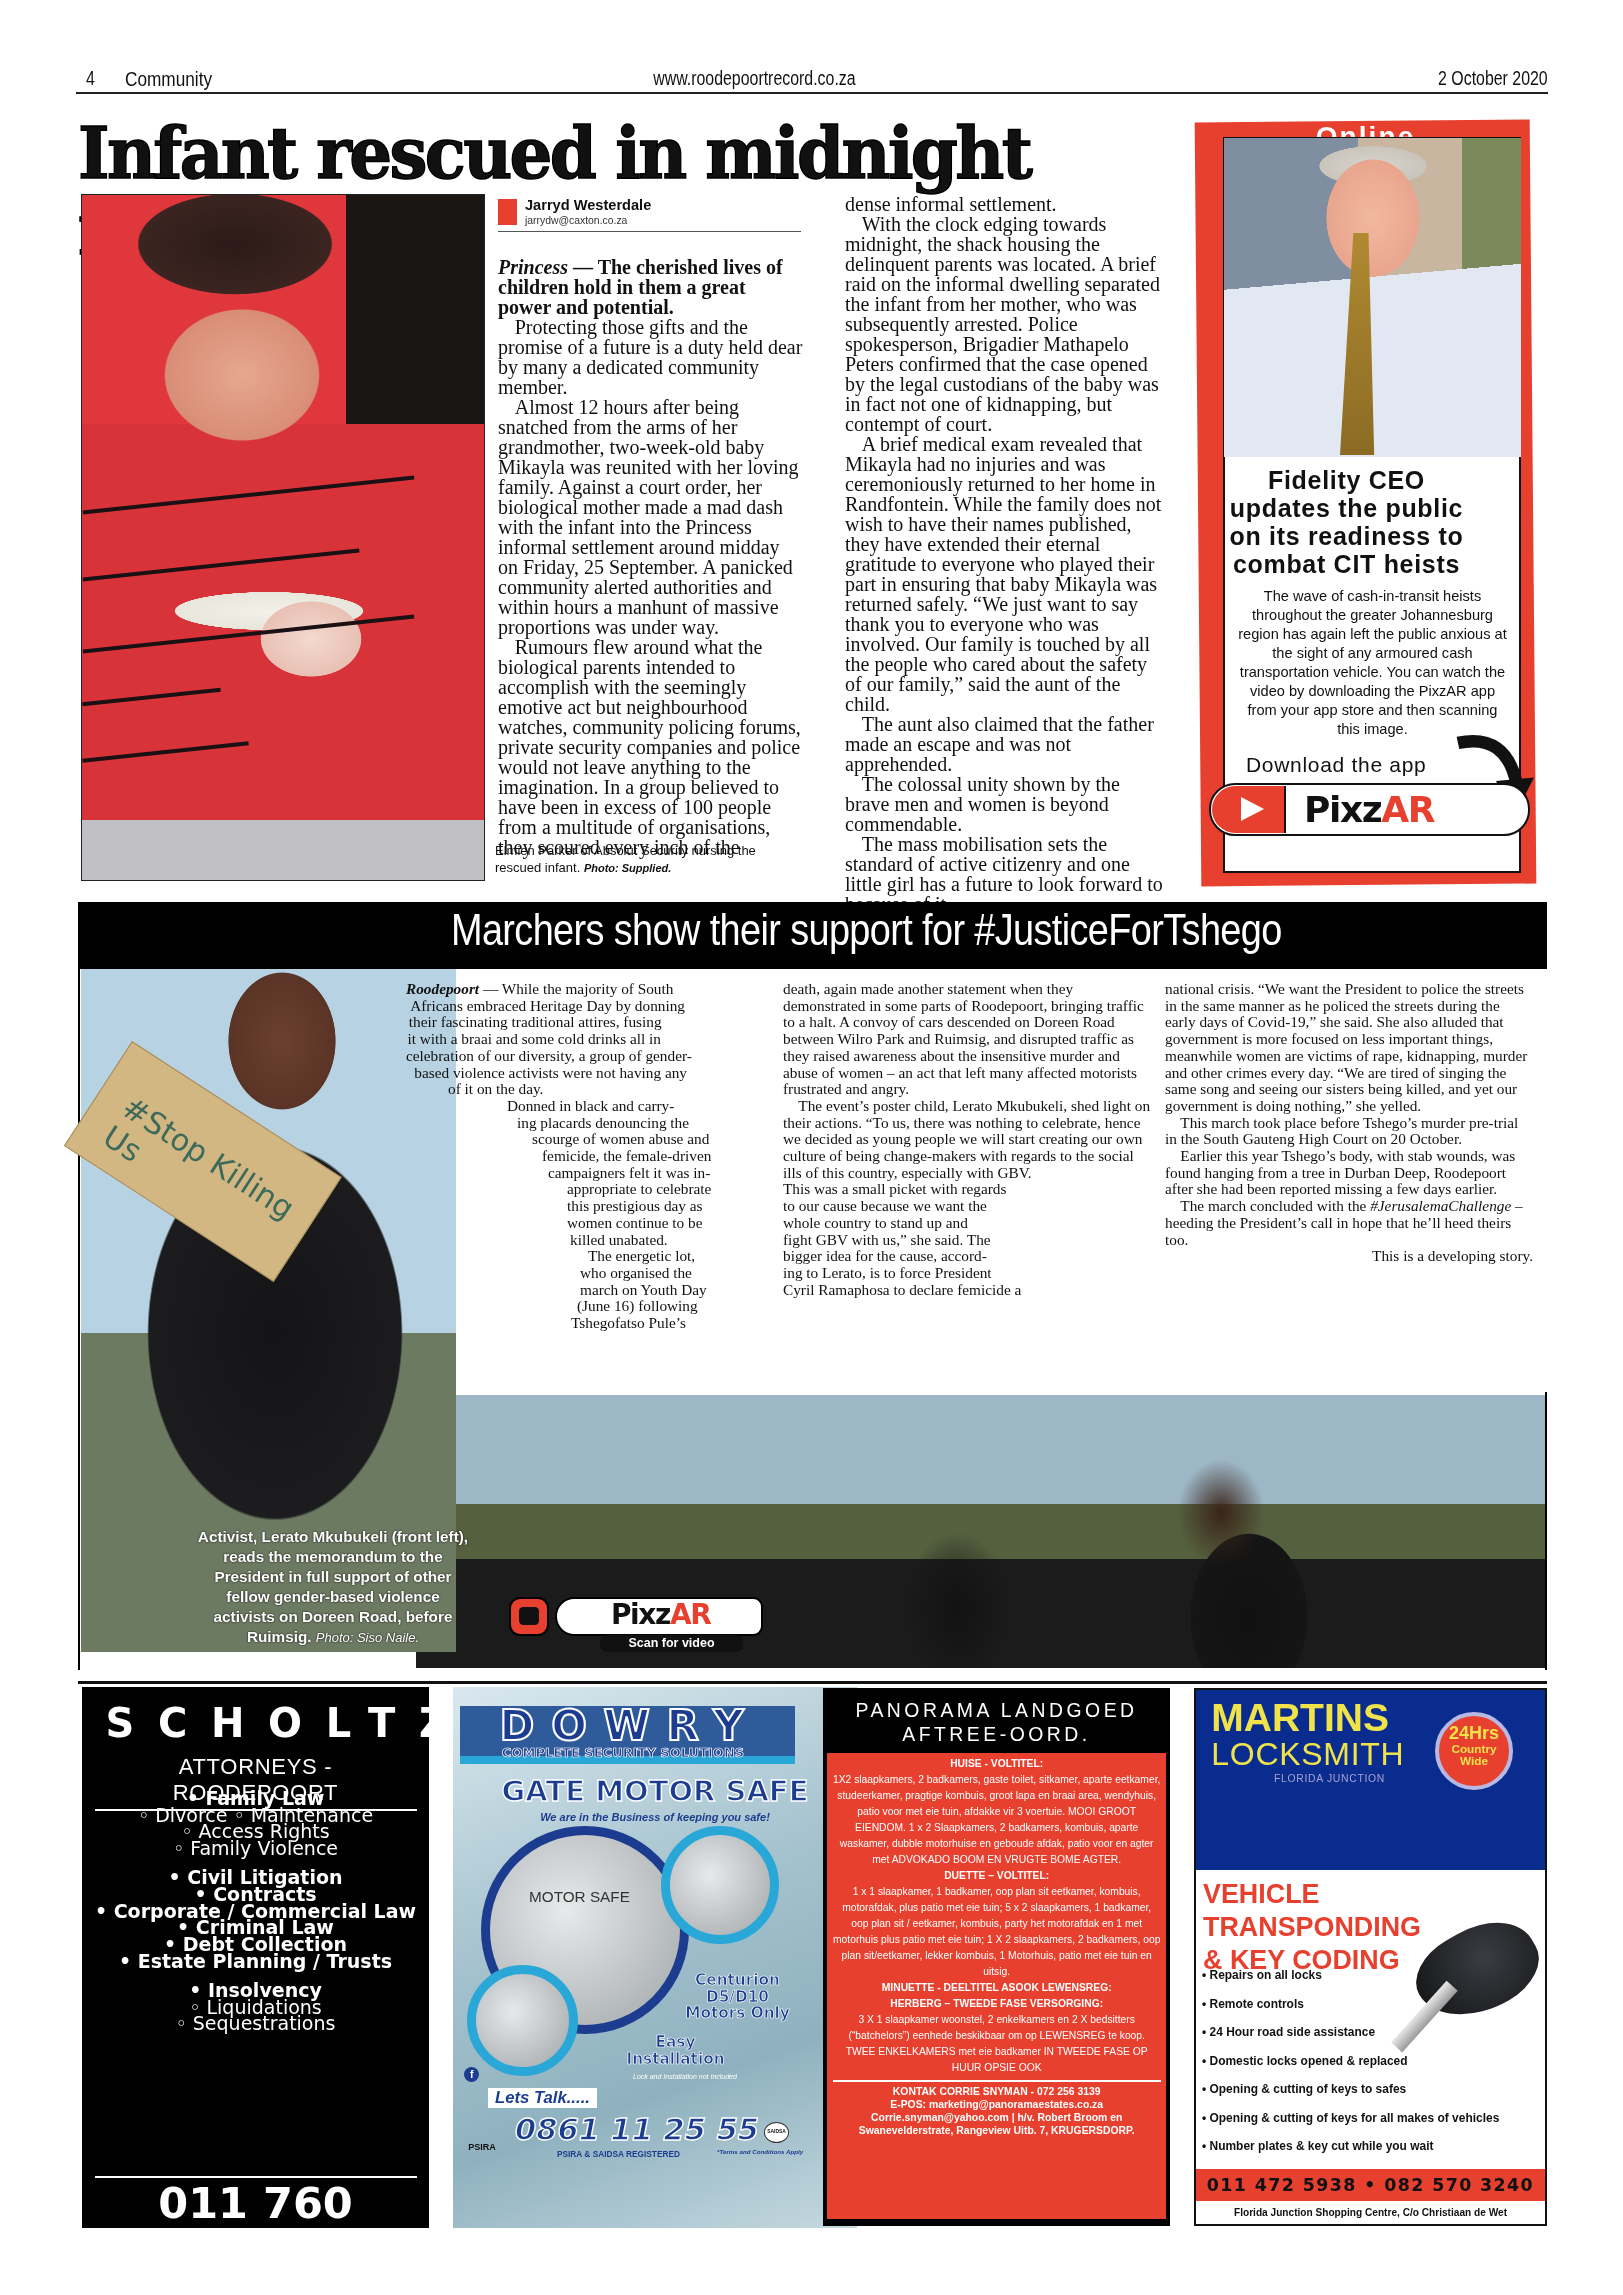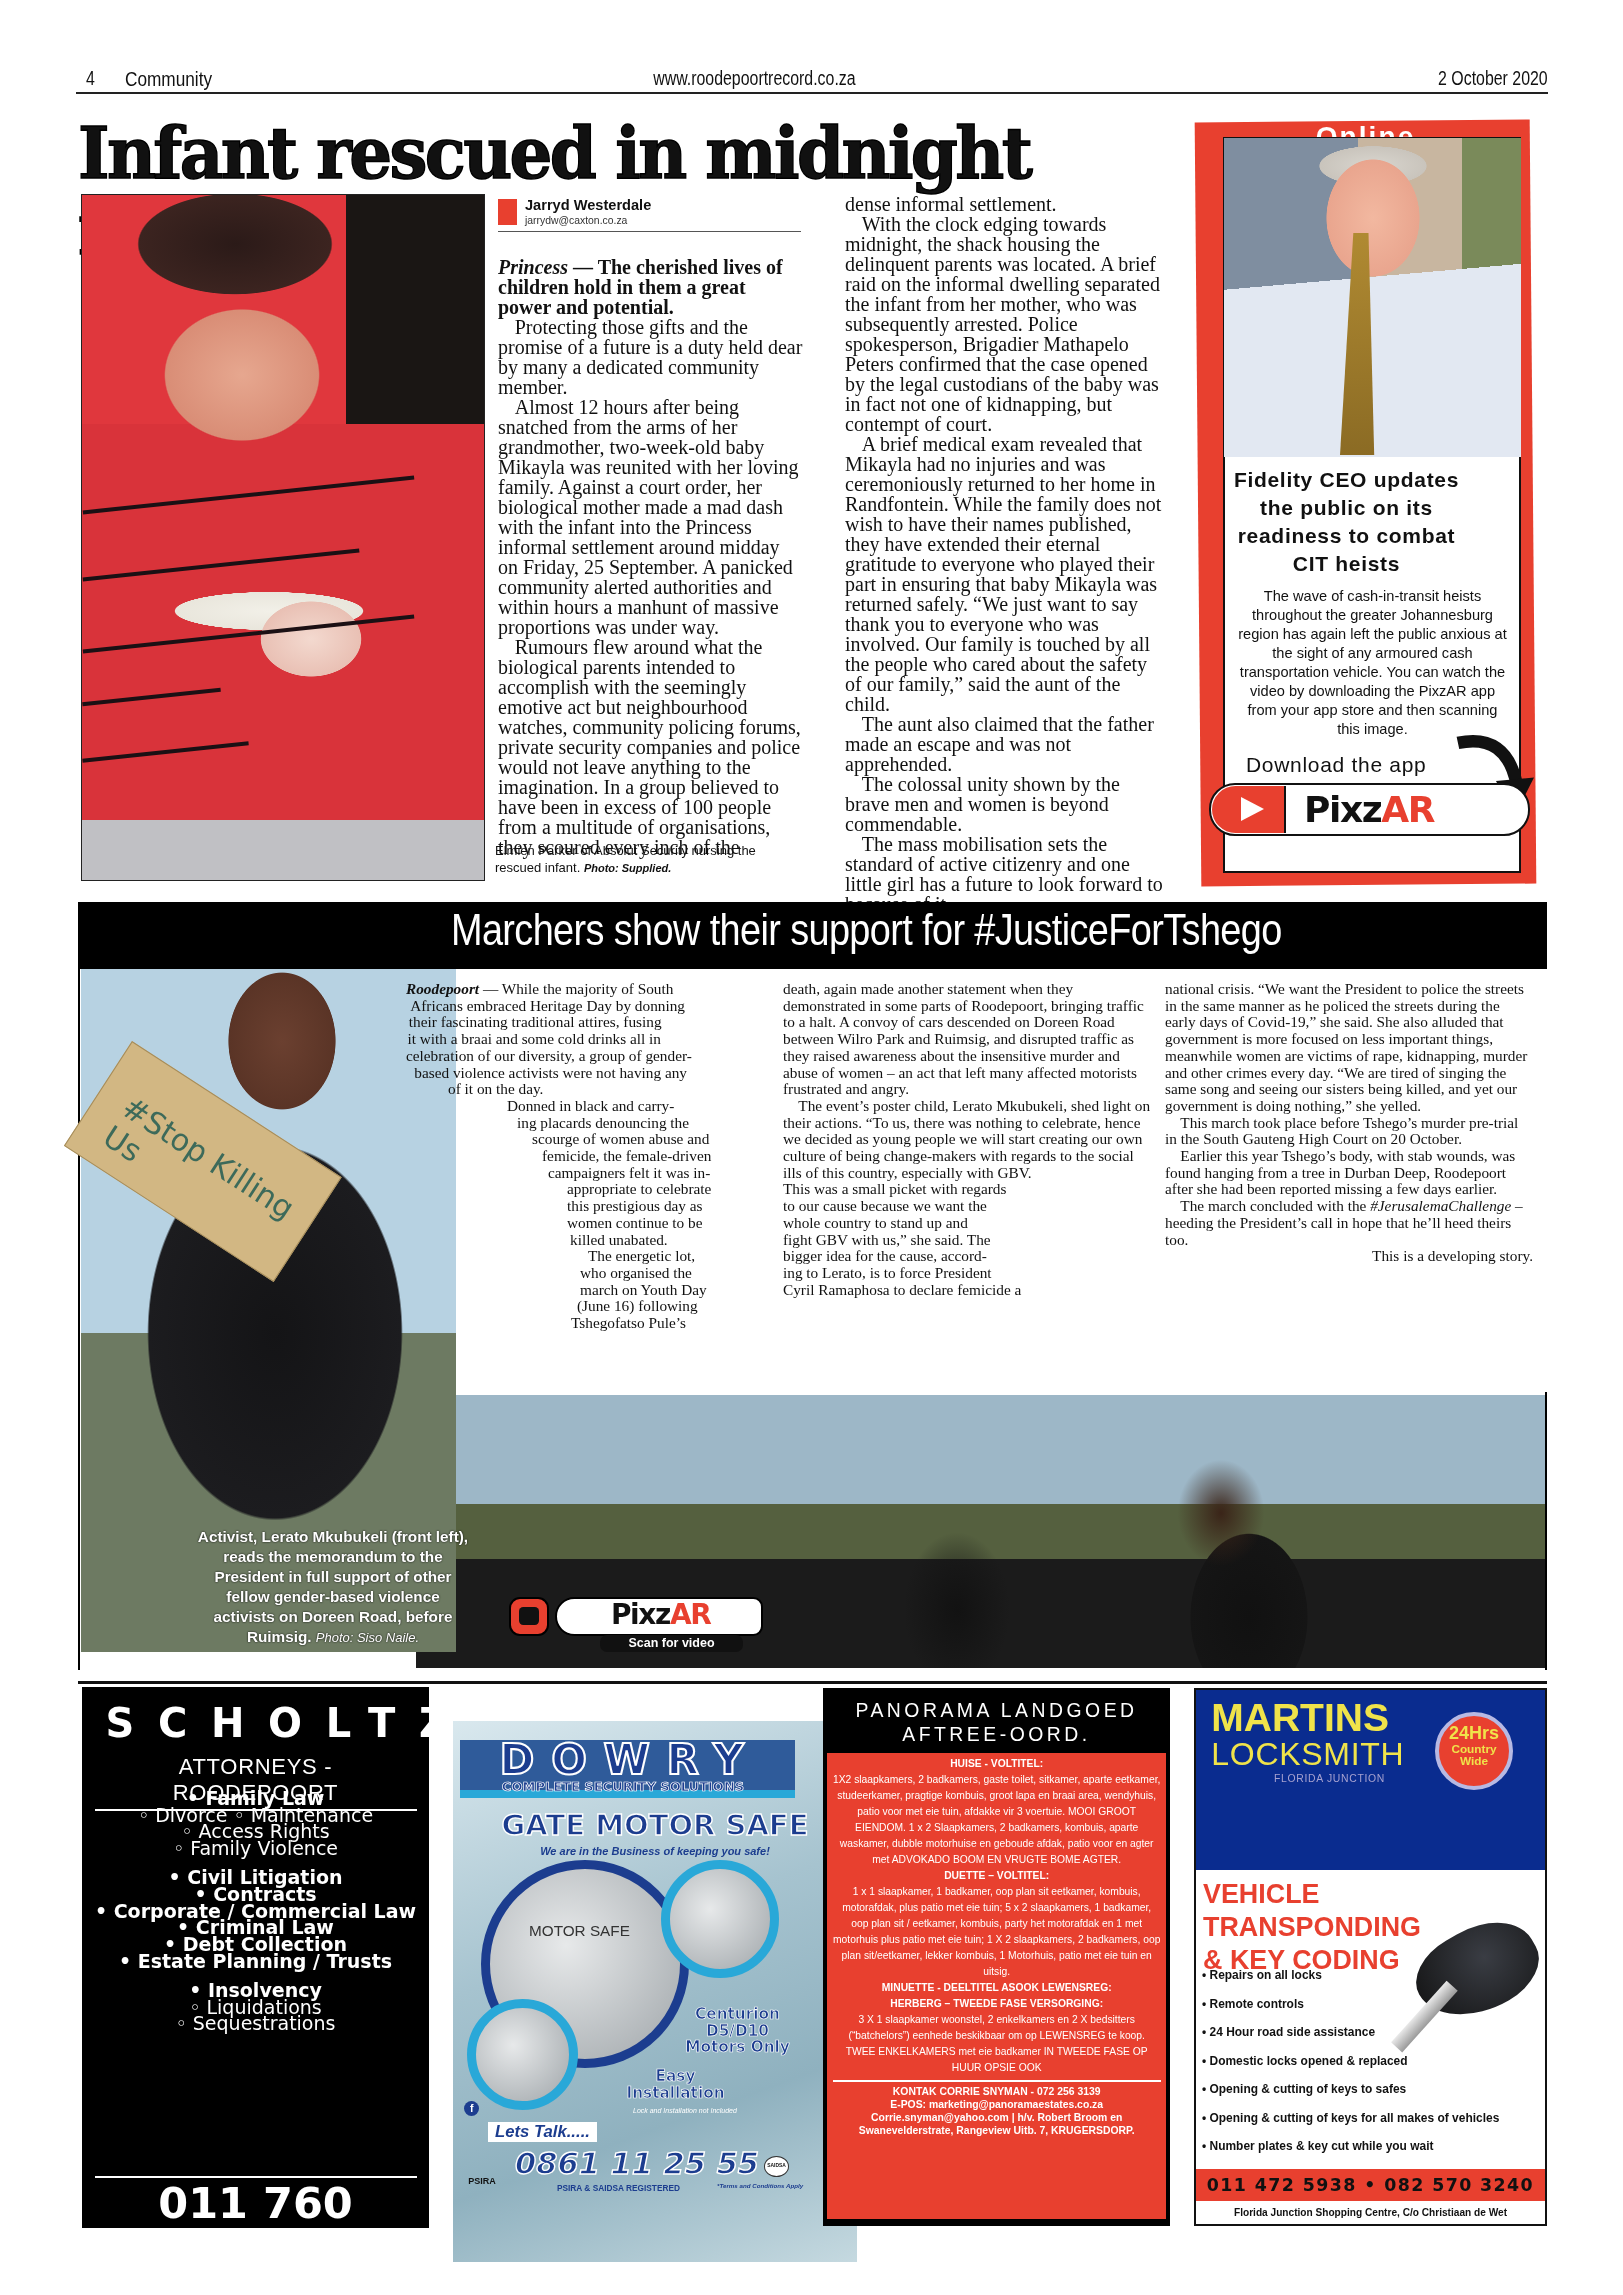"Fidelity CEO updates the public" .online-head { font-size: 21px -> 25px }
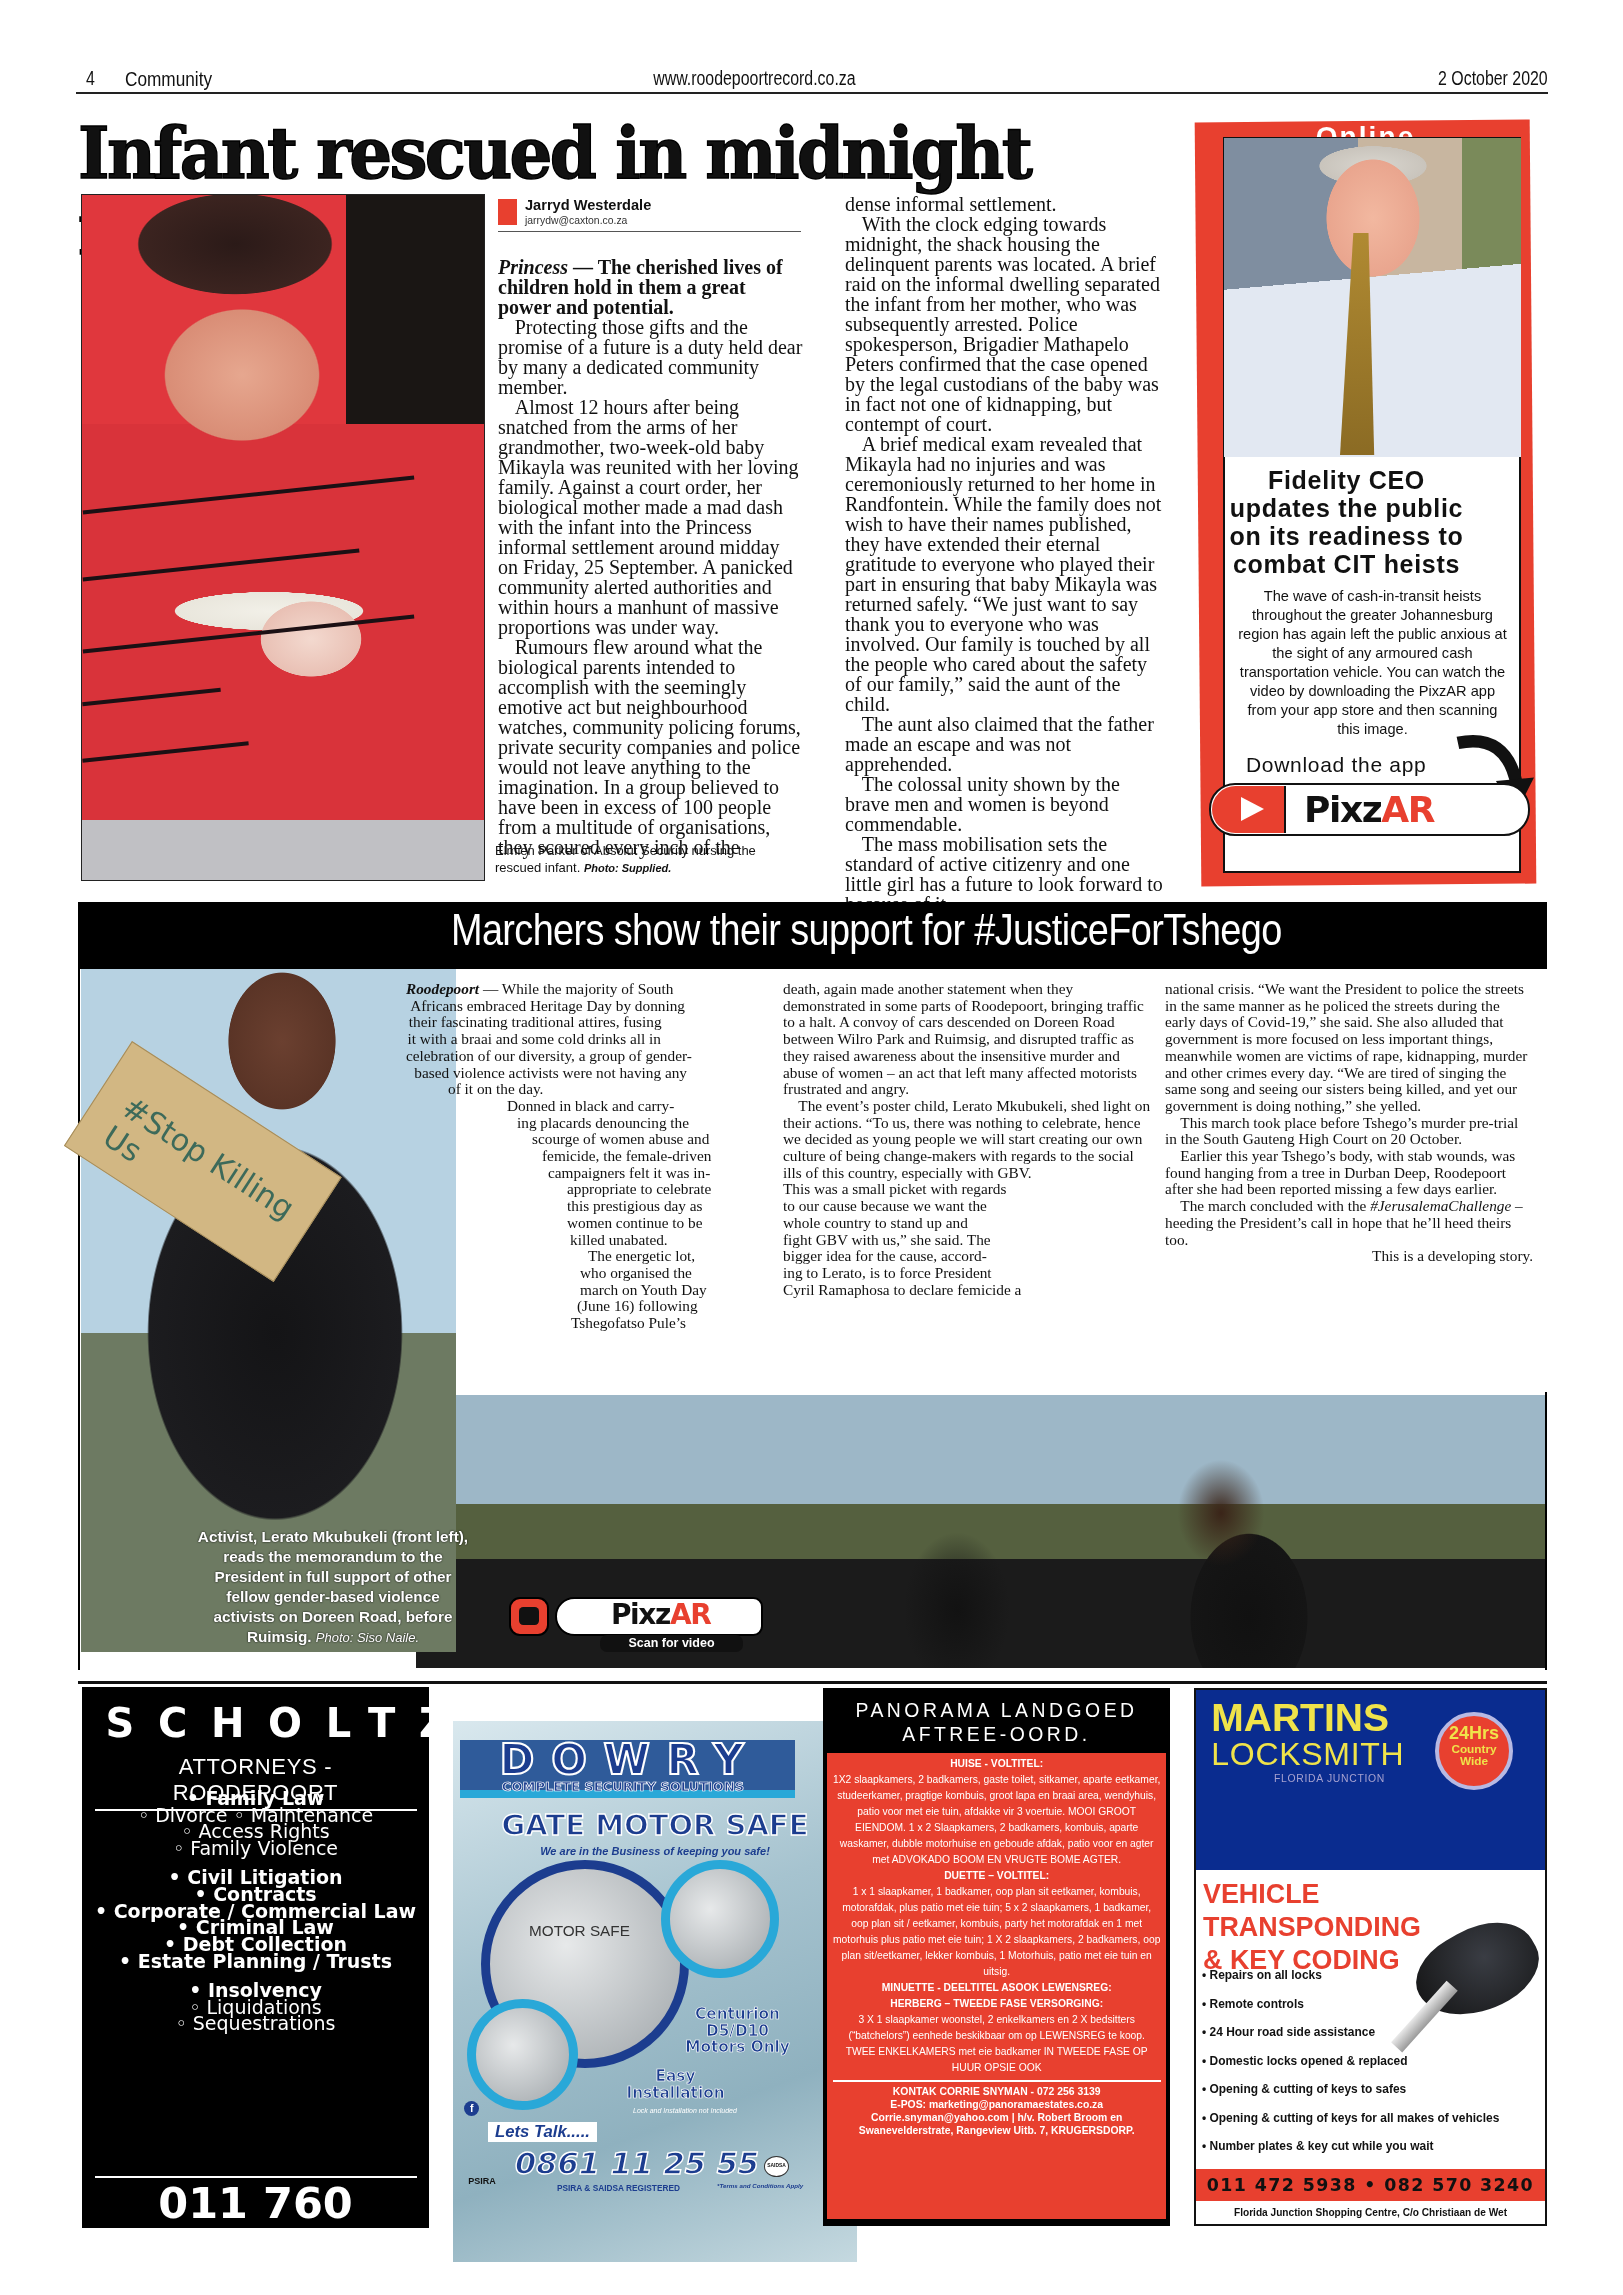"DOWRY" .ad-dowry { margin-top: 34px -> none }
